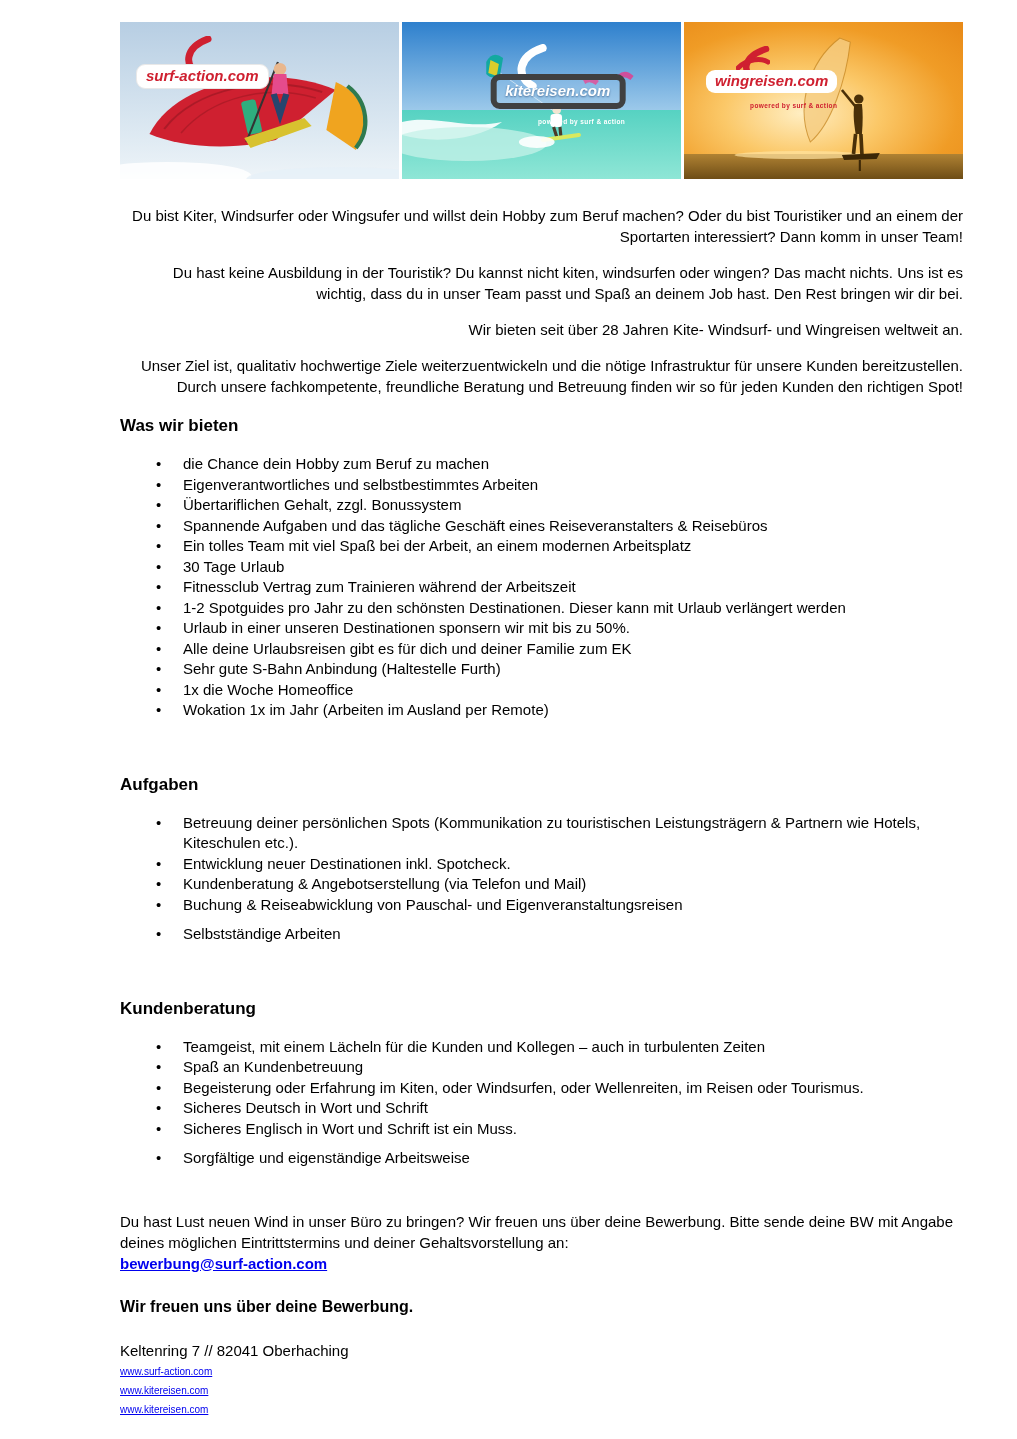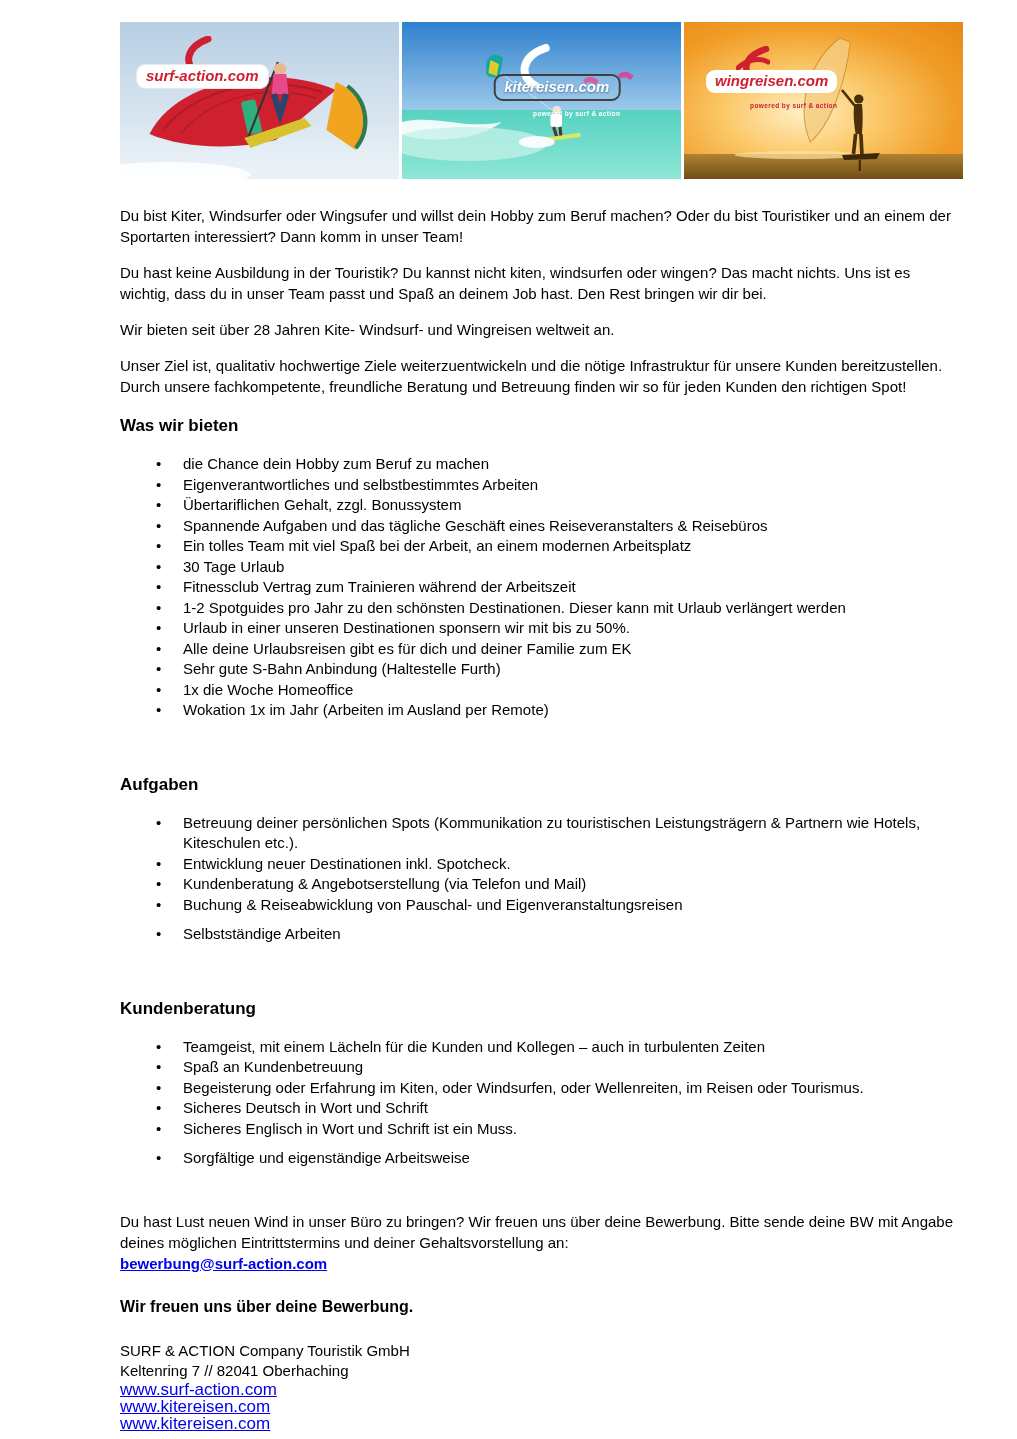"kitereisen.com" .logo-kite .logo-box { border: 2px solid #404040 -> 6px solid #404040 }
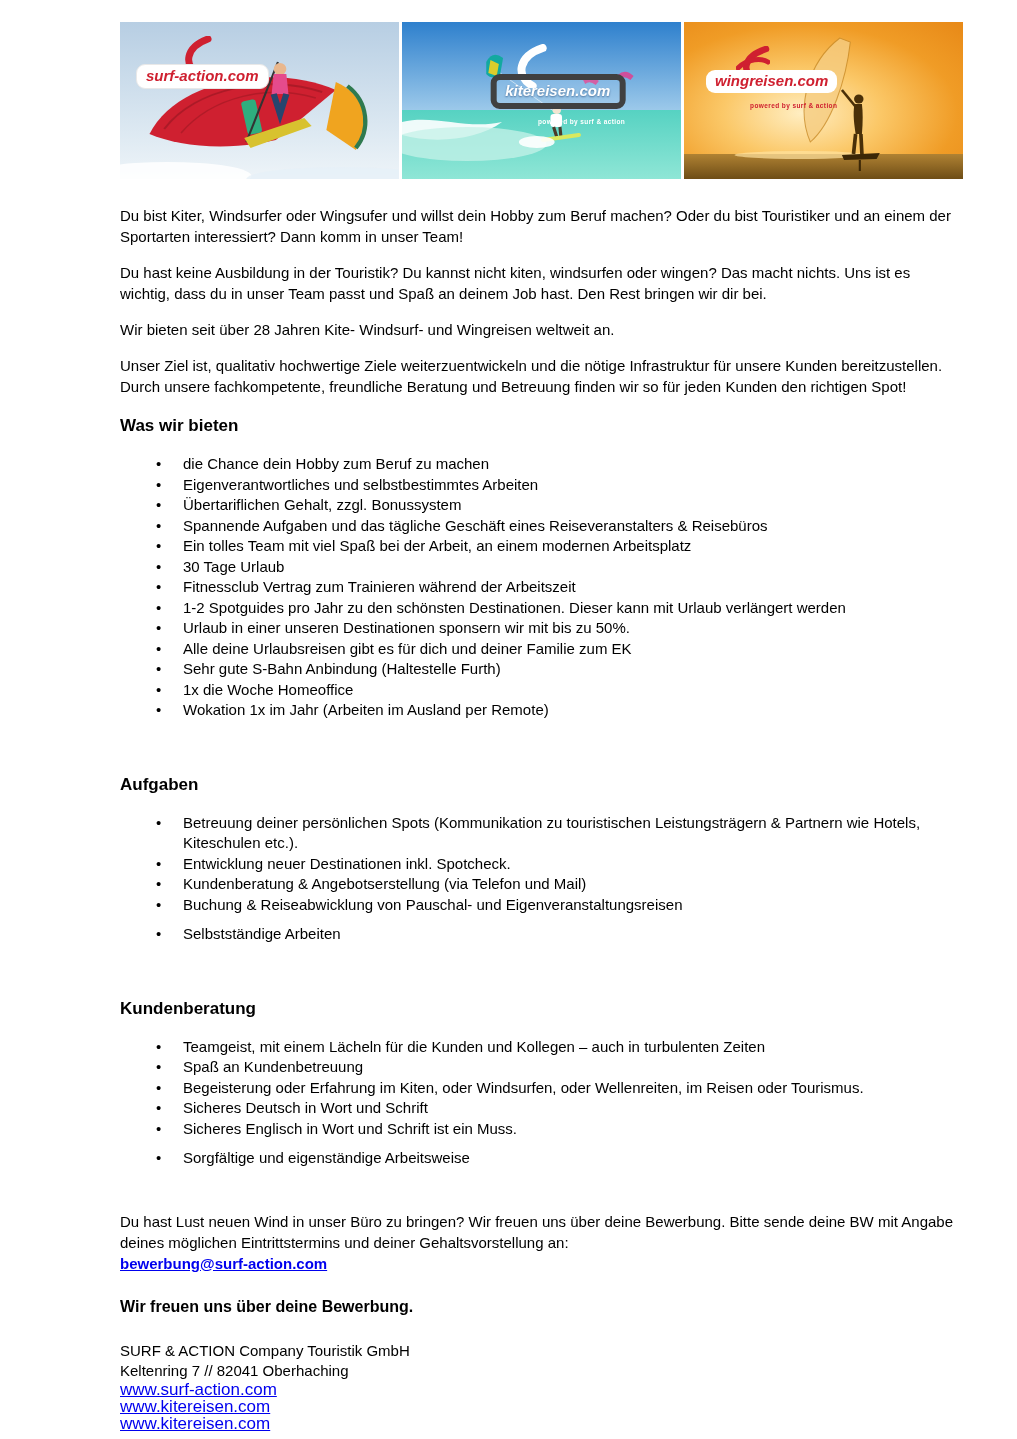"Du bist Kiter, Windsurfer oder" p.para { text-align: none -> right }
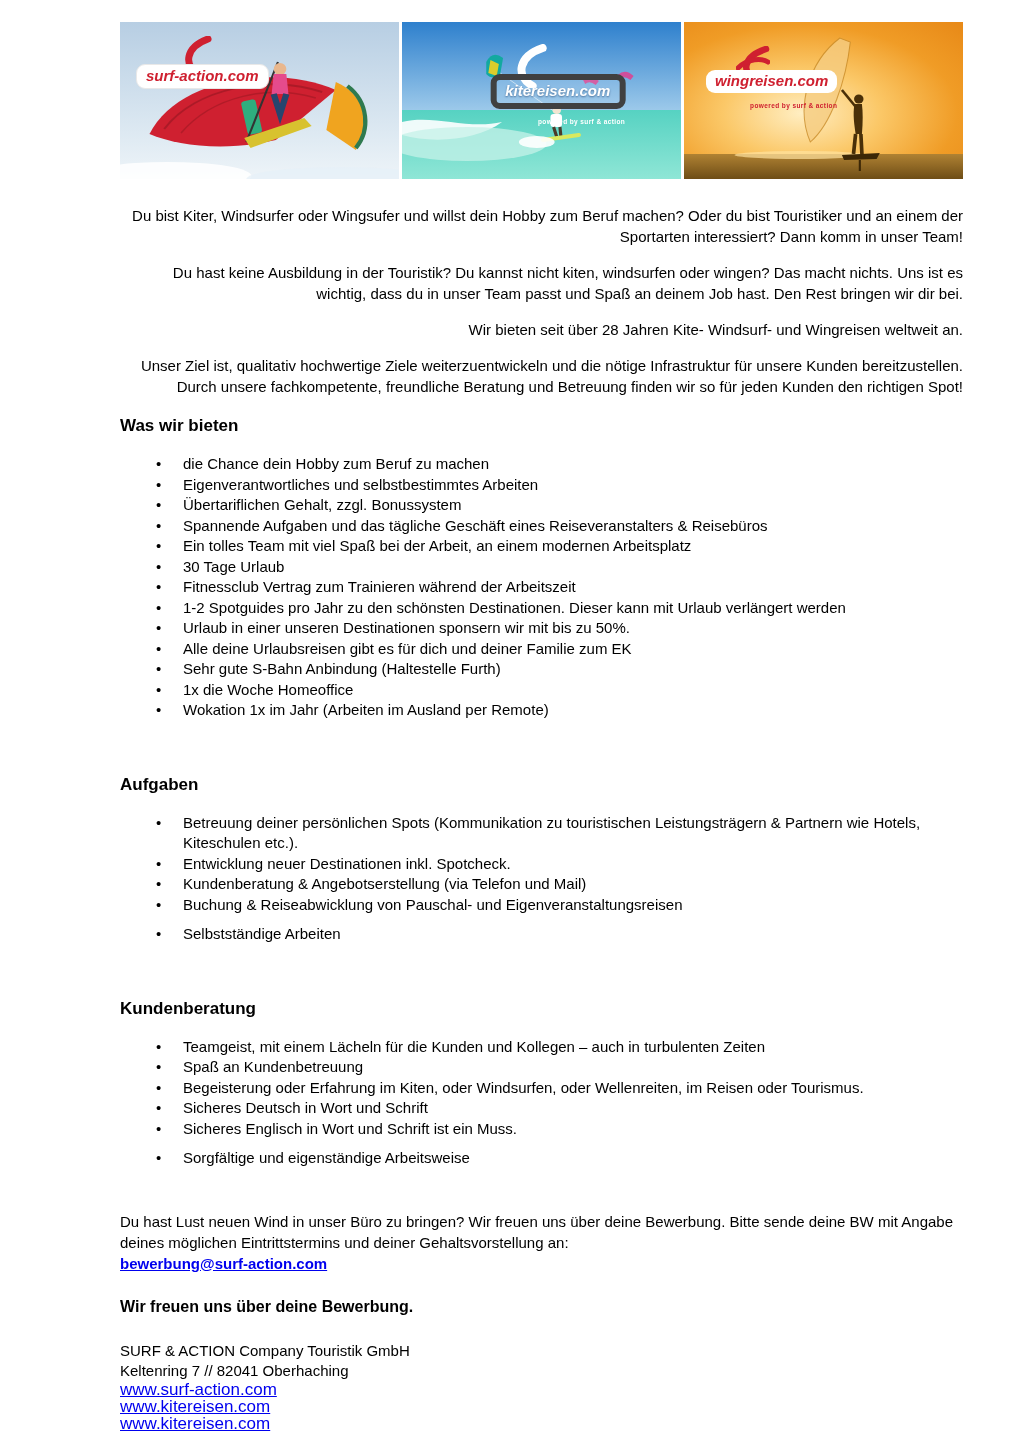"SURF & ACTION Company Touristik" div { html: <div>SURF &amp; ACTION Company Touristik GmbH</div> -> none }
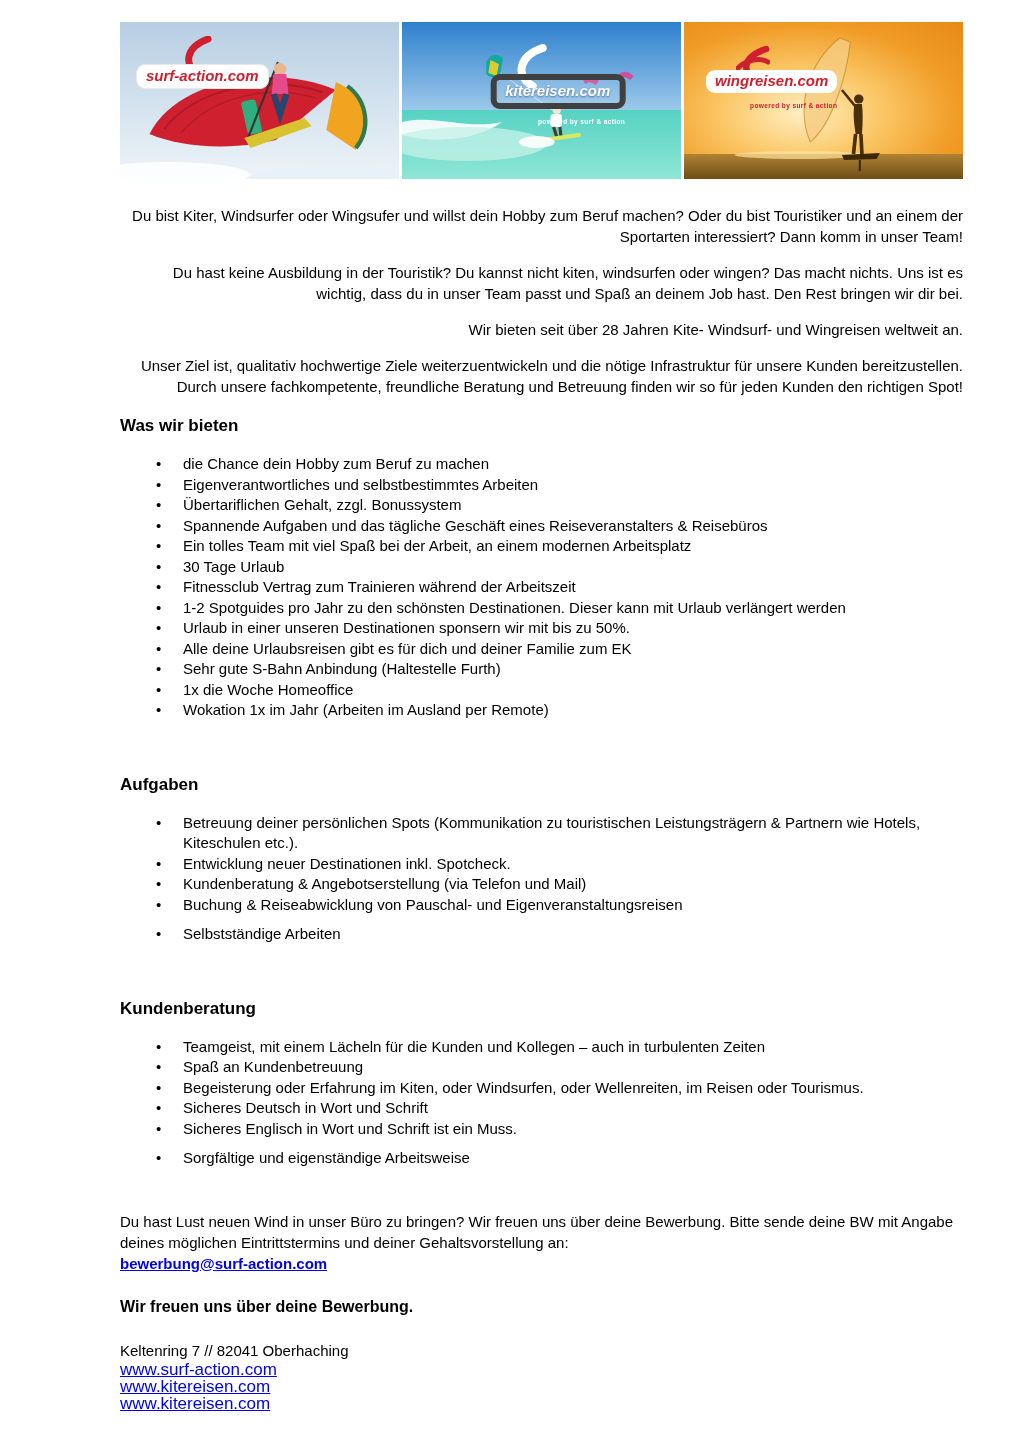"www.surf-action.com" .footer a { font-size: 17px -> 10px }
